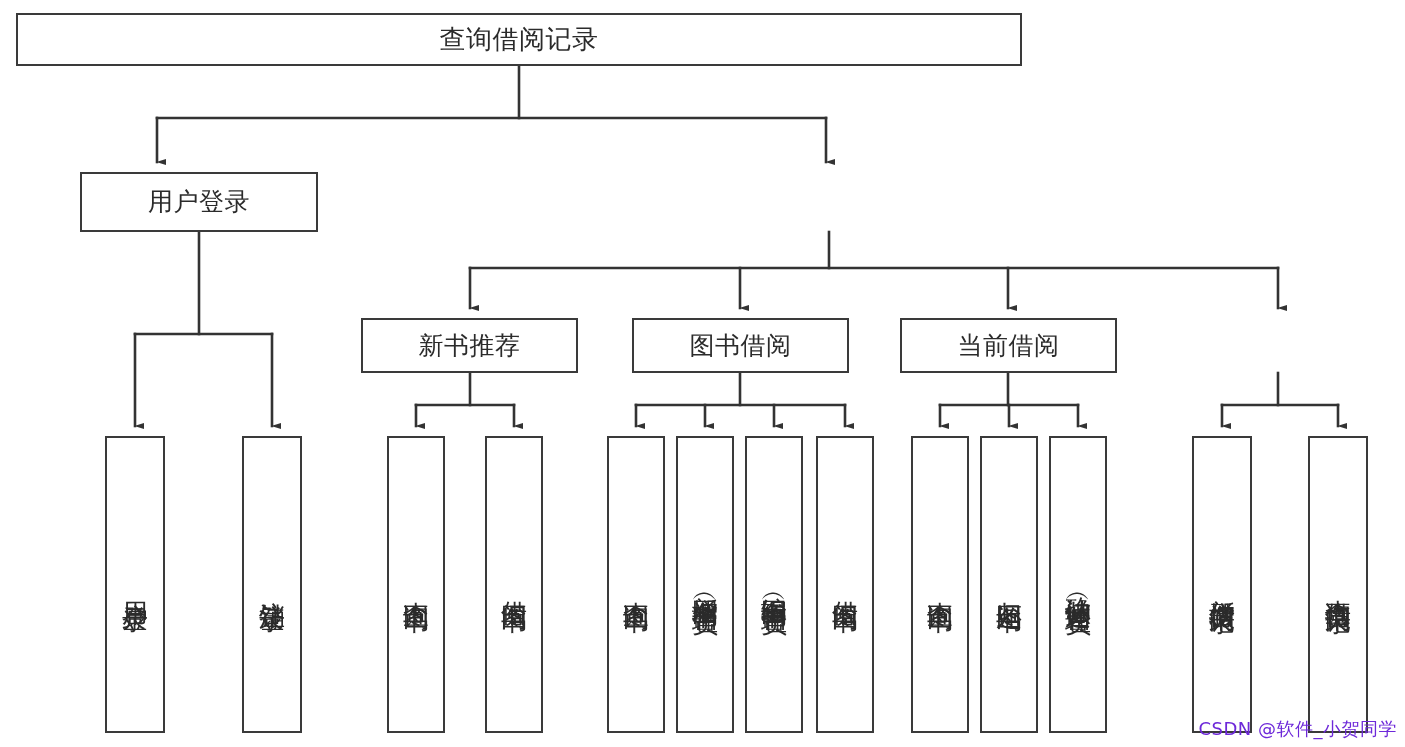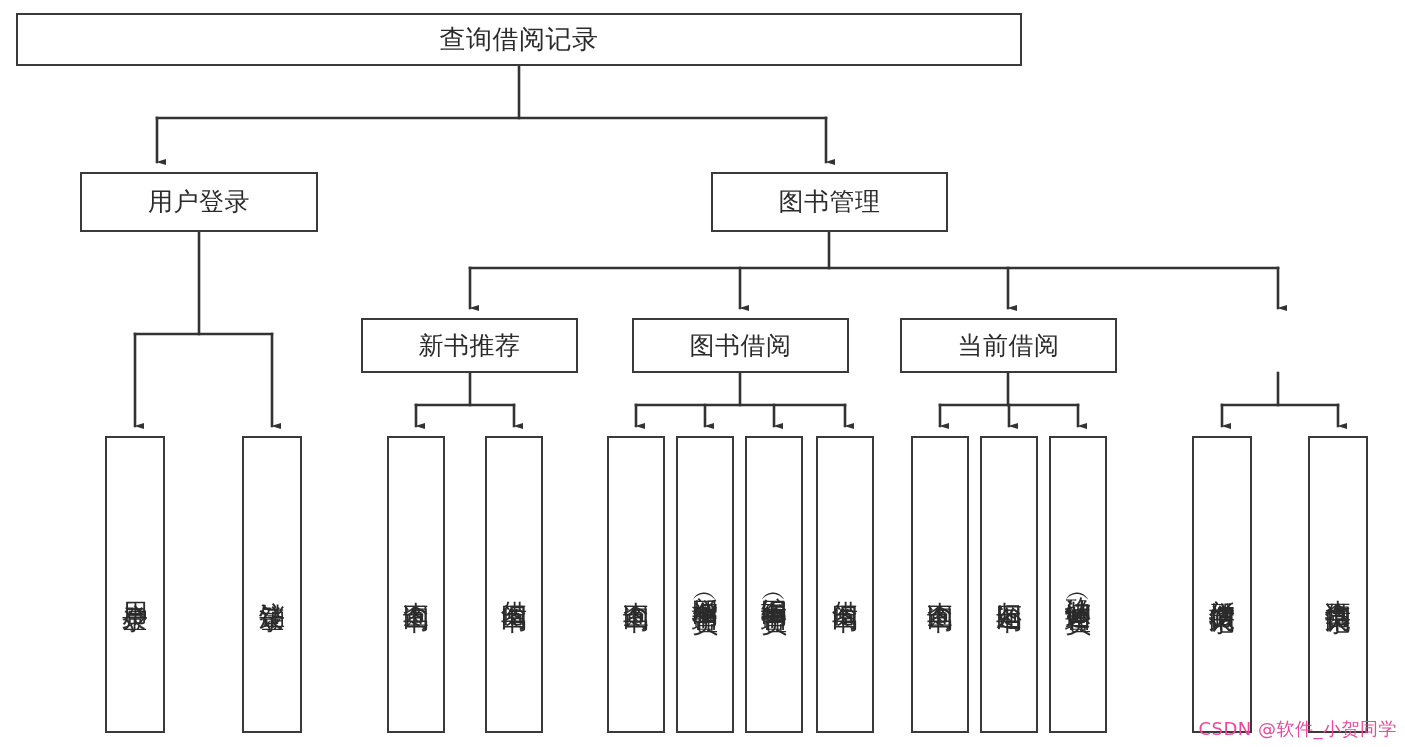"图书管理" div.node { html: <div> <span>图书管理</span> </div> -> none }
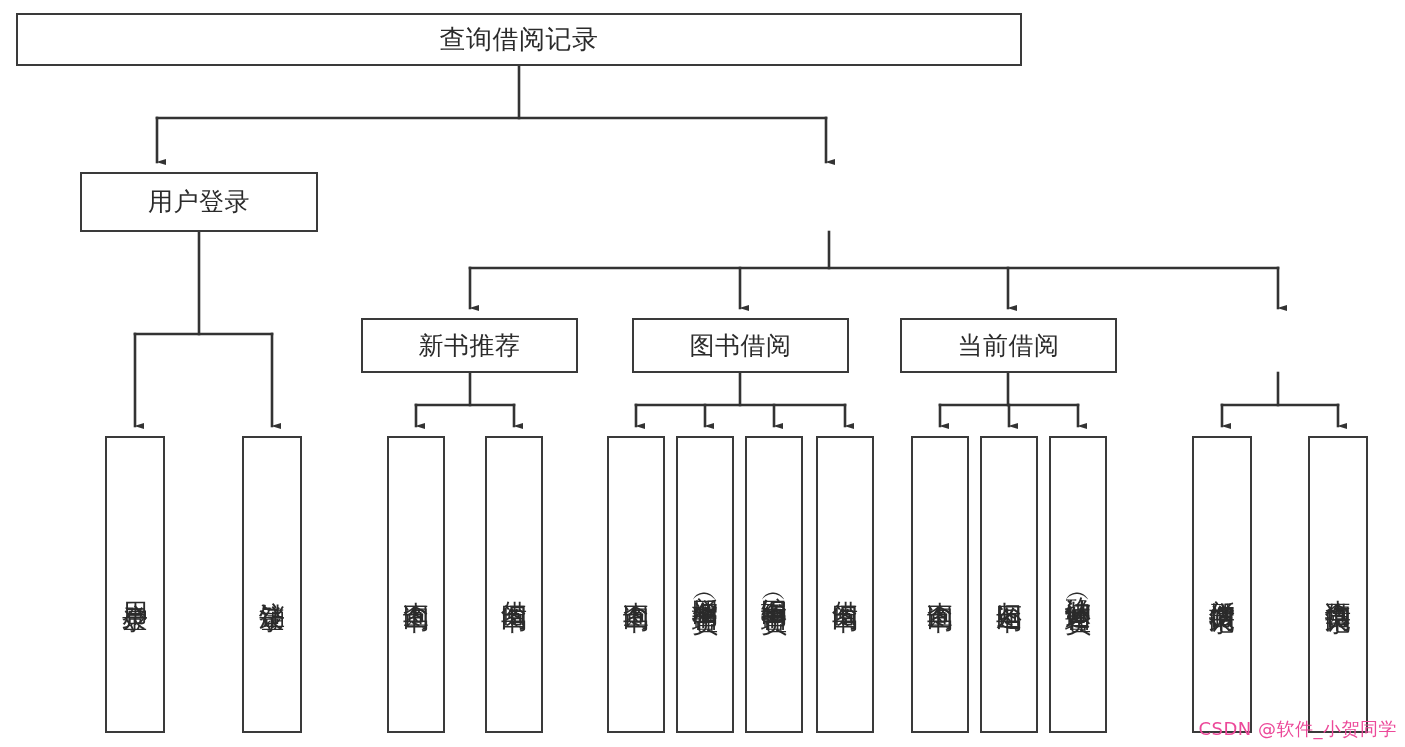"CSDN @软件_小贺同学" #watermark { color: #ec4899 -> #6d28d9 }
